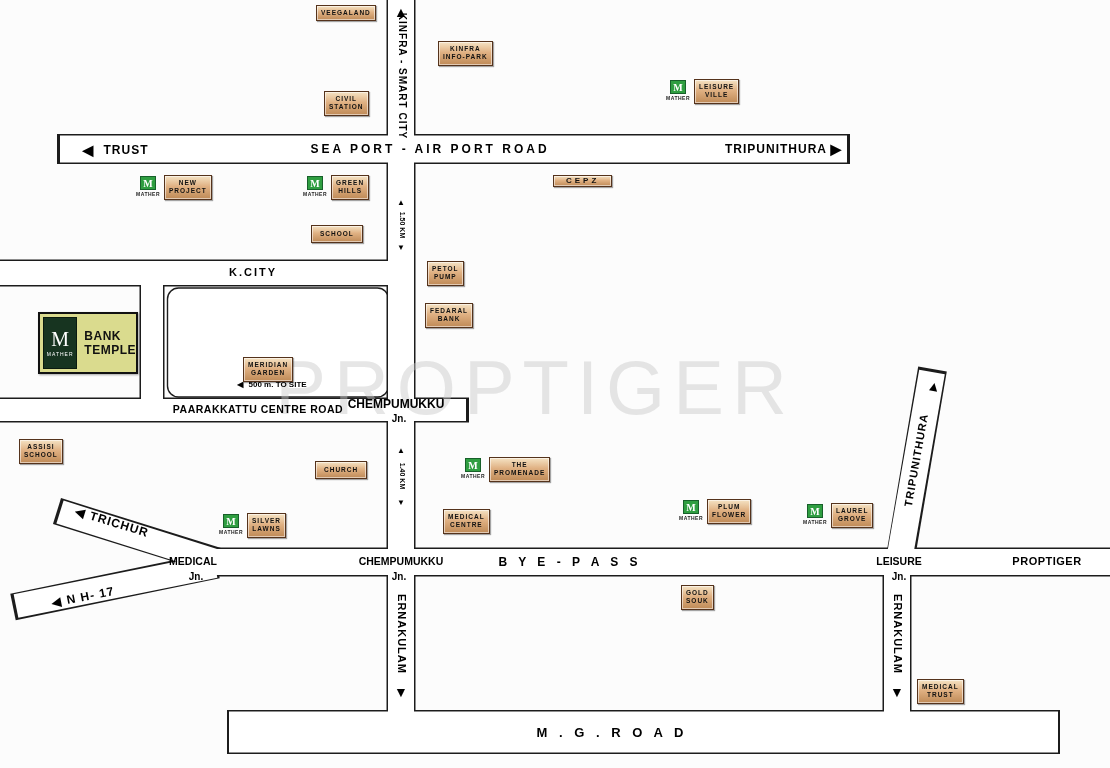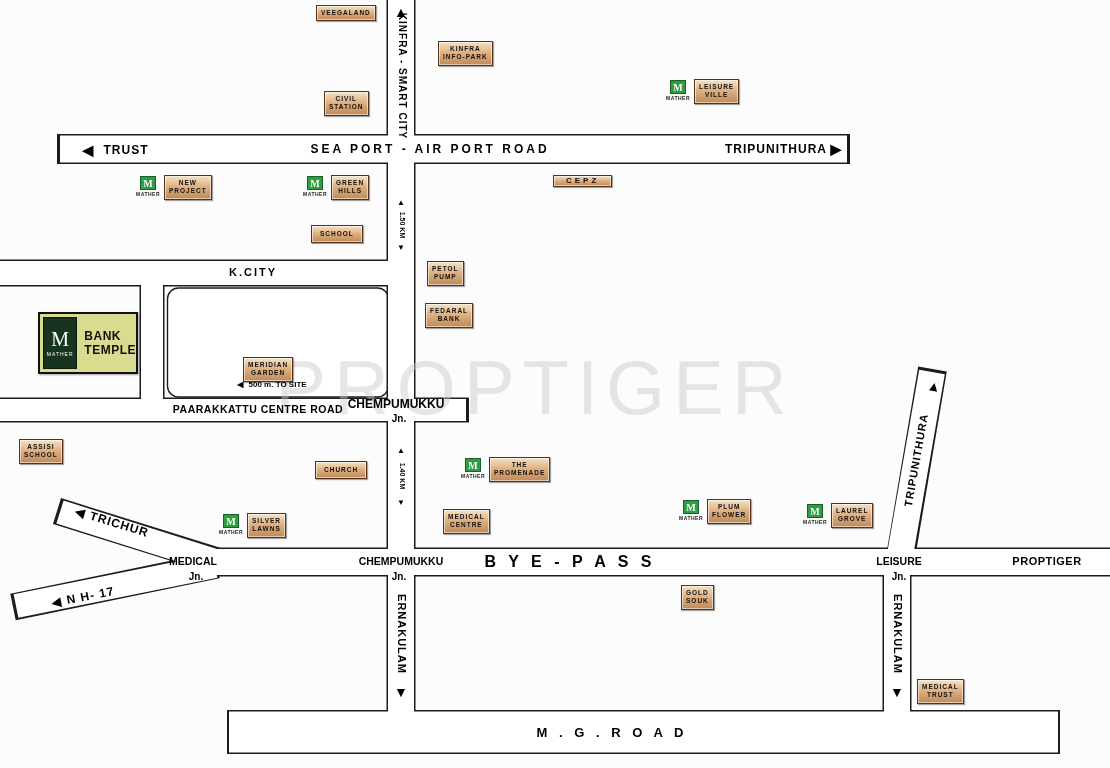"B Y E - P" span.in { font-size: 16px -> 12px }
